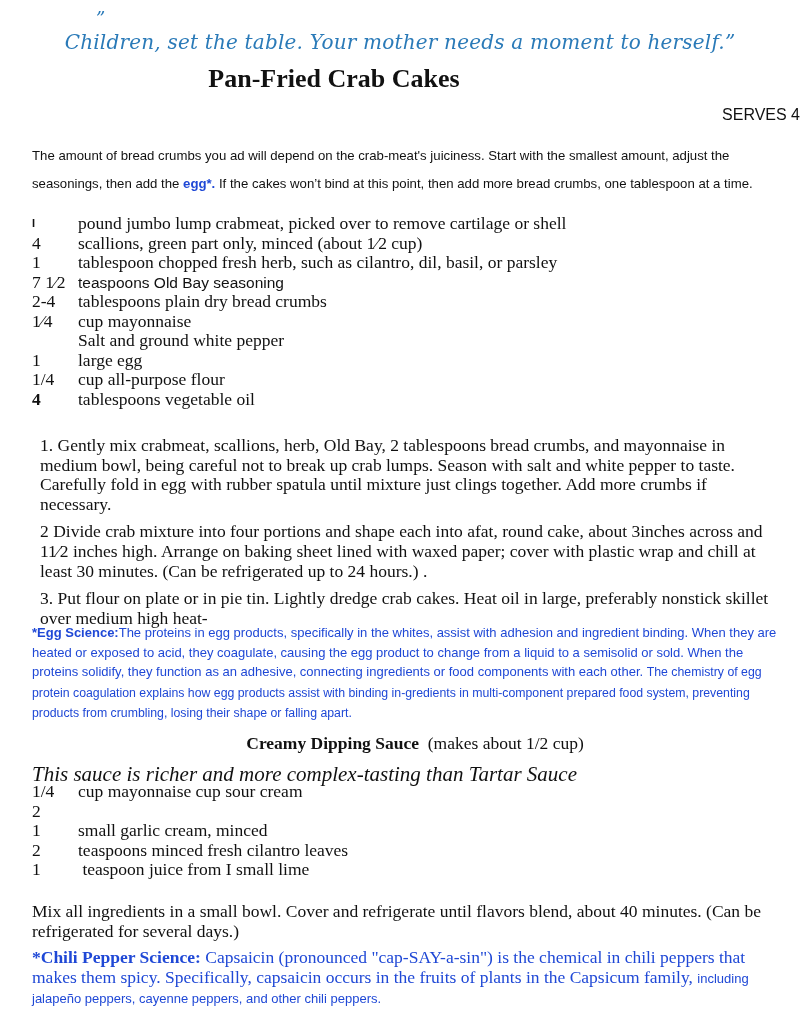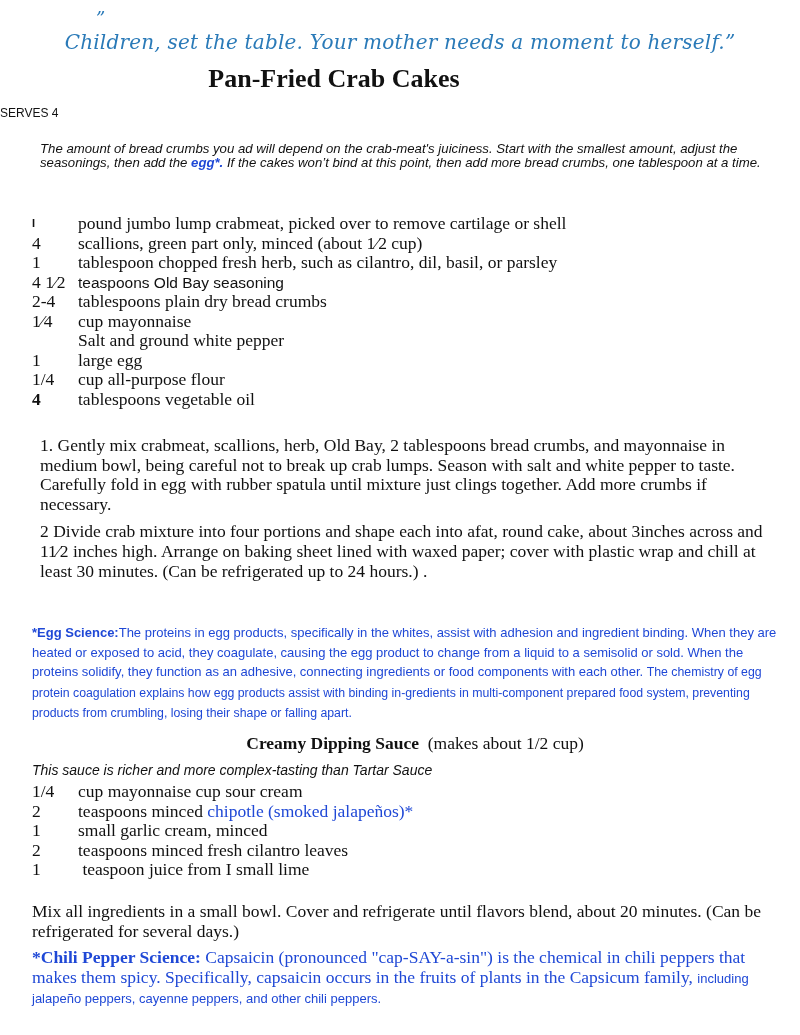"SERVES 4" .serves { font-size: 12px -> 16px; text-align: left -> right }
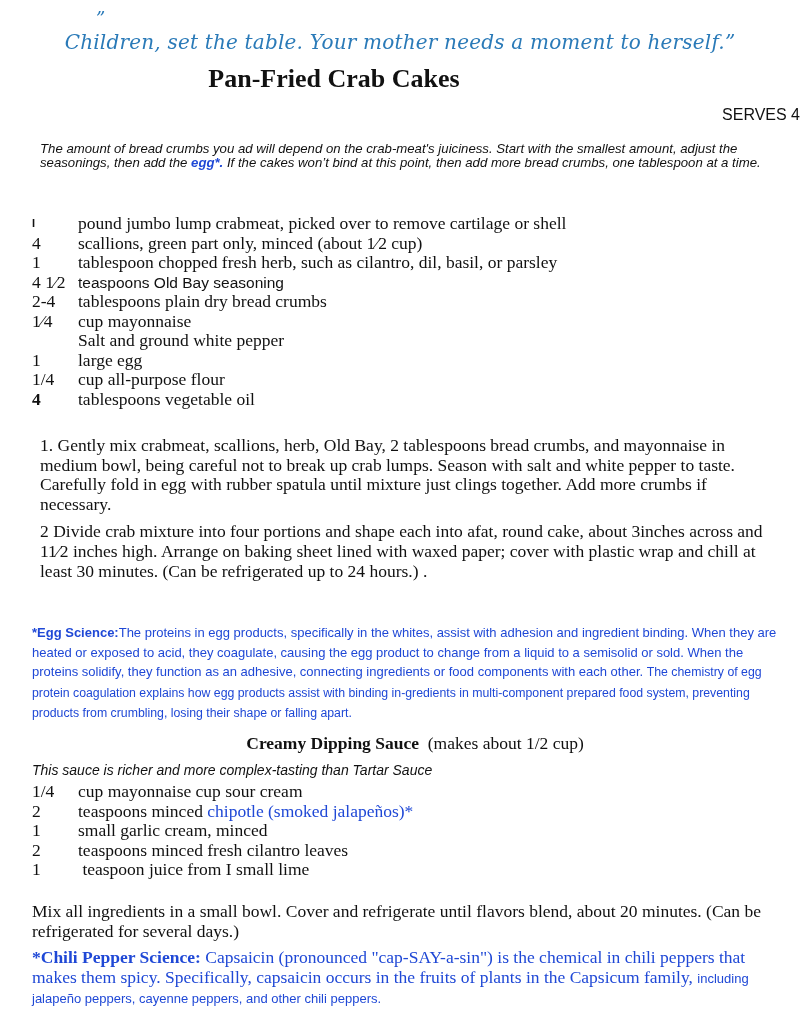"The amount of bread crumbs" .intro { font-style: italic -> none; left: 40px -> 32px; line-height: 14px -> 28px }
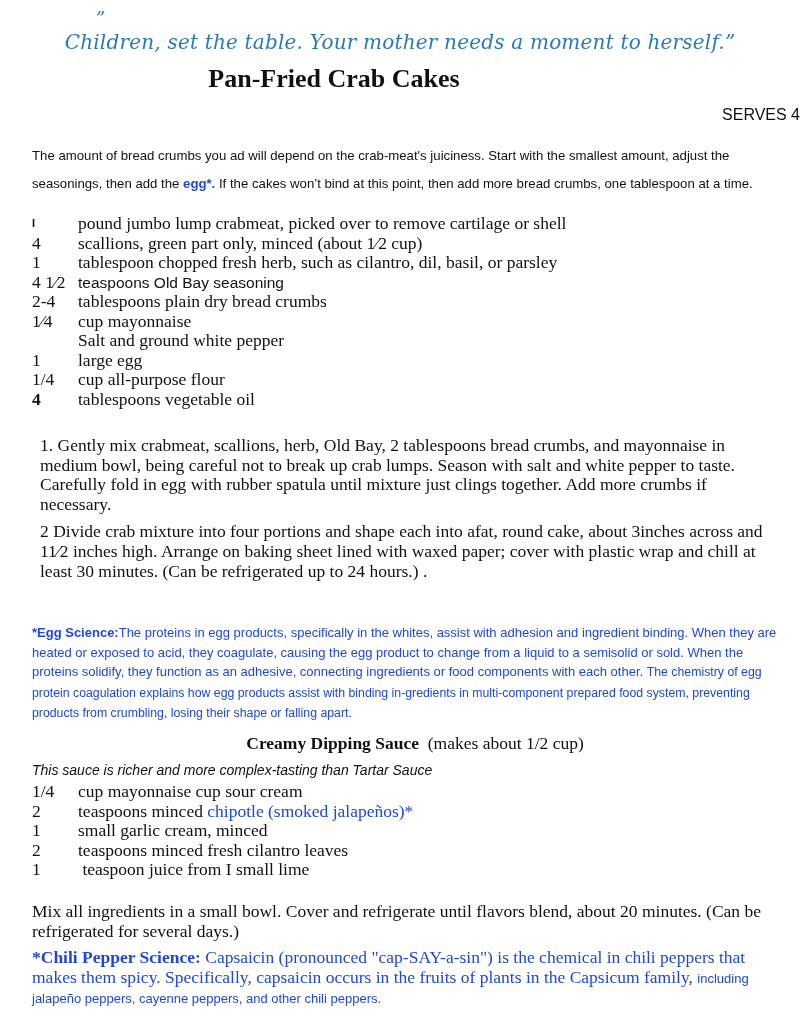"4 1⁄2" span.ing-qty { text: 4 -> 7 }
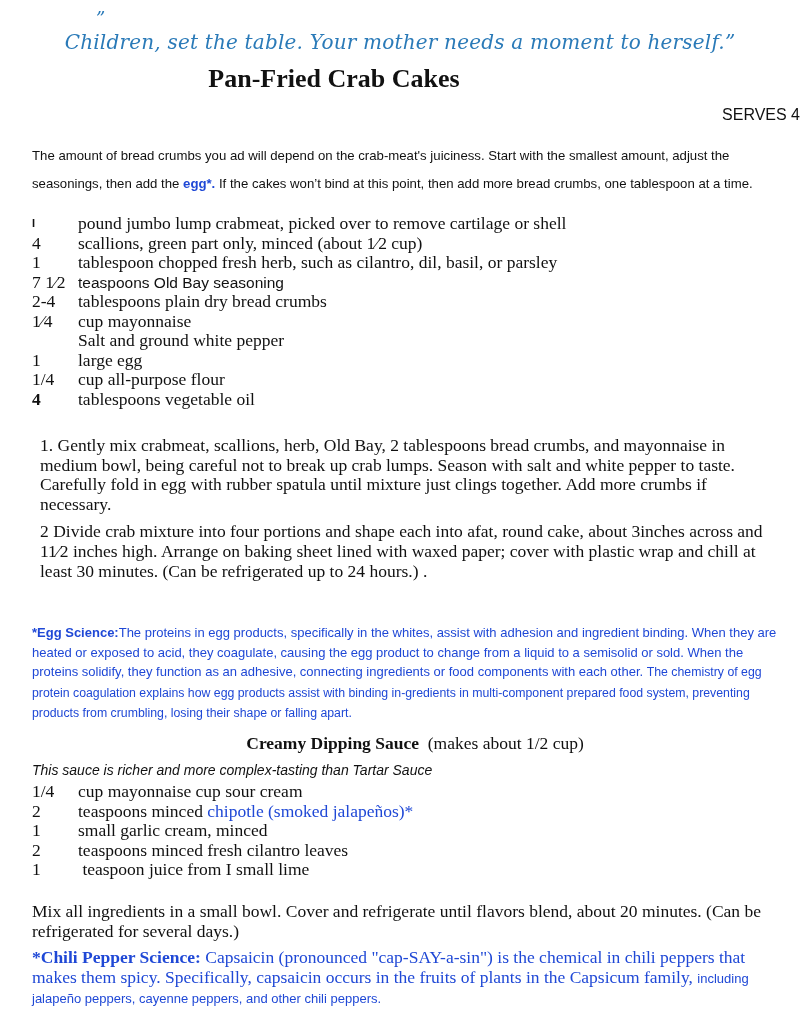"3. Put flour on plate" p { html: none -> <p>3. Put flour on plate or in pie tin. Lightly dredge crab cakes. Heat oil in large, preferably nonstick skillet over medium high heat-</p> }
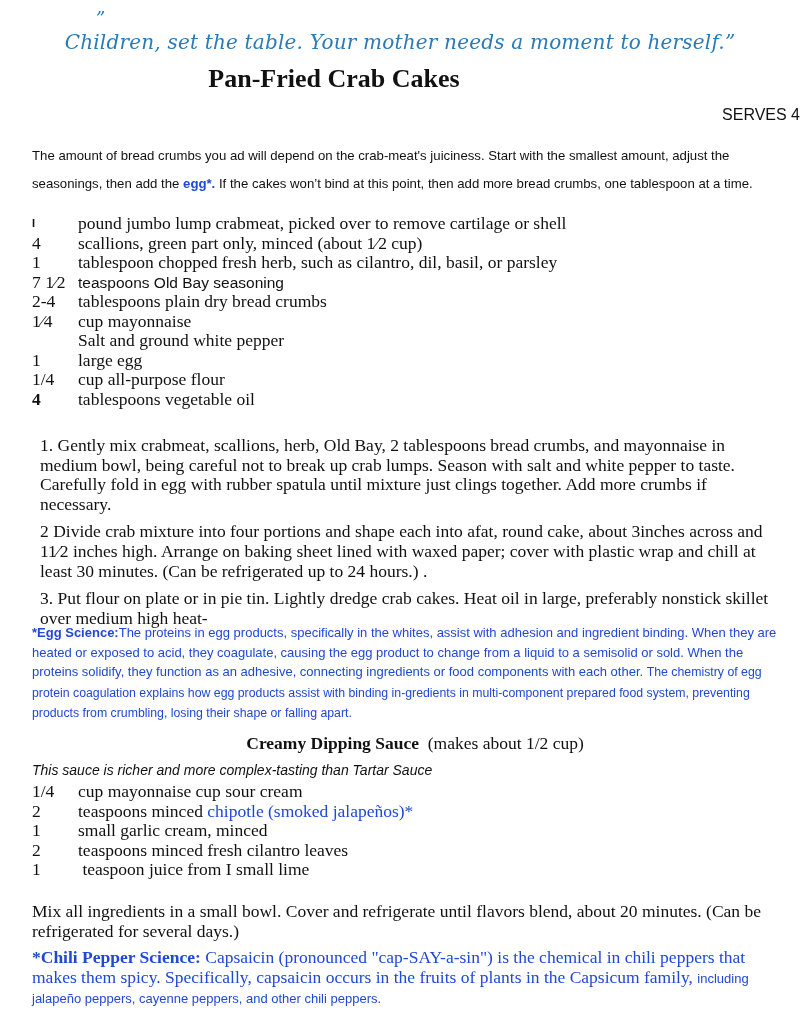"This sauce is richer and" .sauce-sub { font-family: Liberation Sans, sans-serif -> Liberation Serif, serif; font-size: 14px -> 21px }
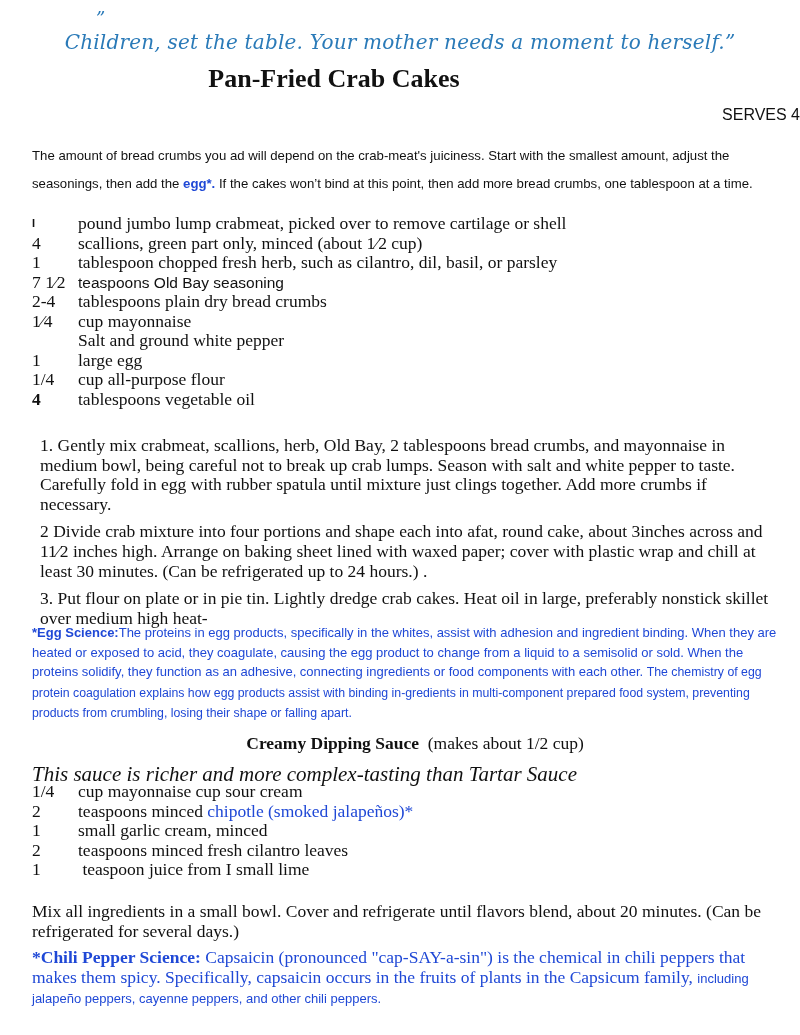"teaspoons minced chipotle (smoked" span.ing-text { html: <span><span>teaspoons minced </span><span>chipotle (smoked jalapeños)*</span></span> -> none }
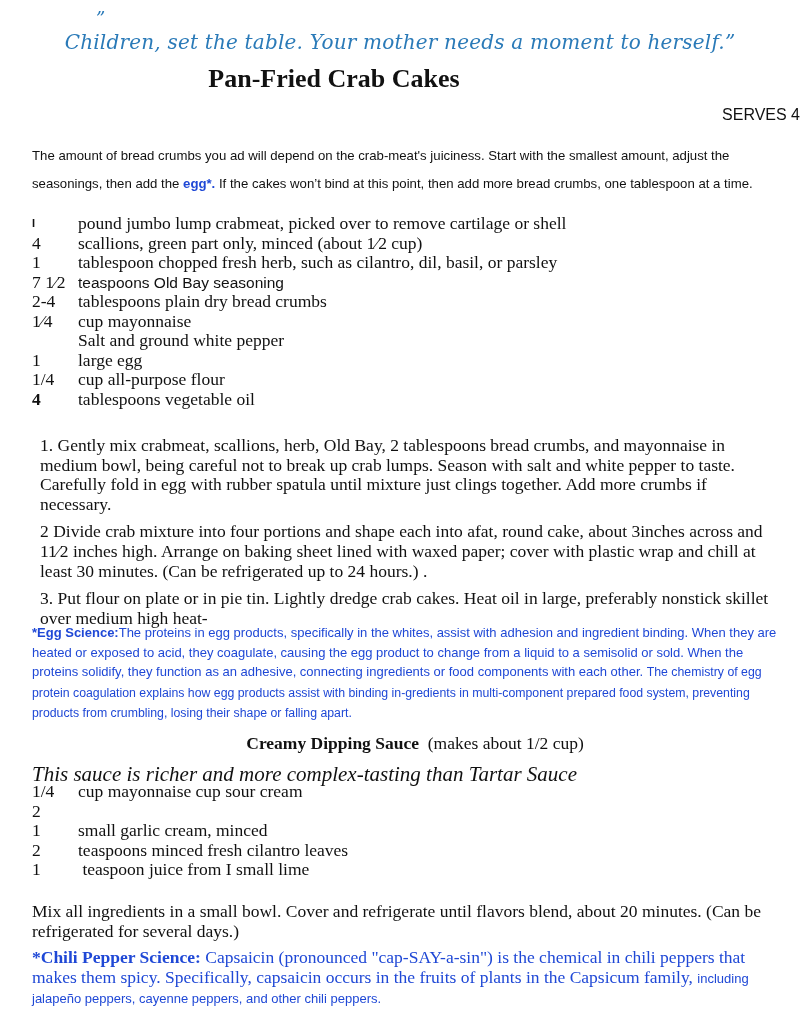"Mix all ingredients in a" p { text: 20 -> 40 }
